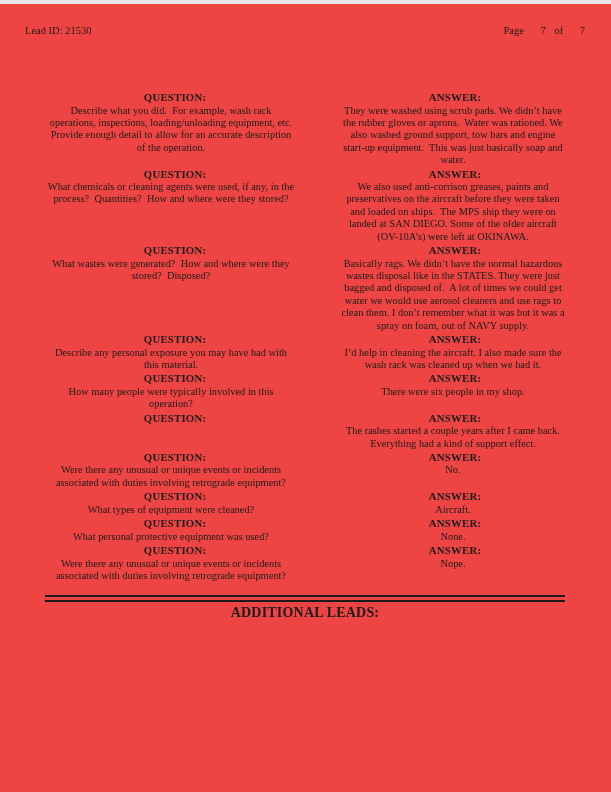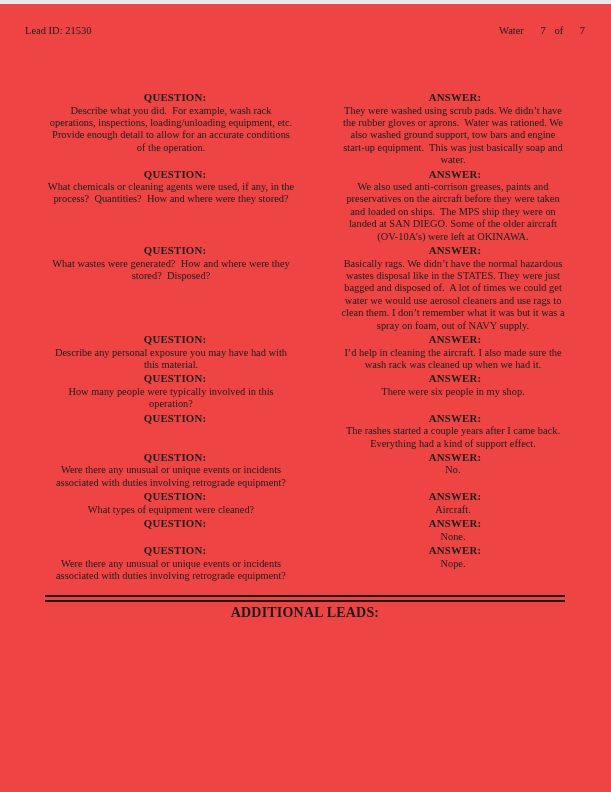"Water" span { text: Water -> Page }
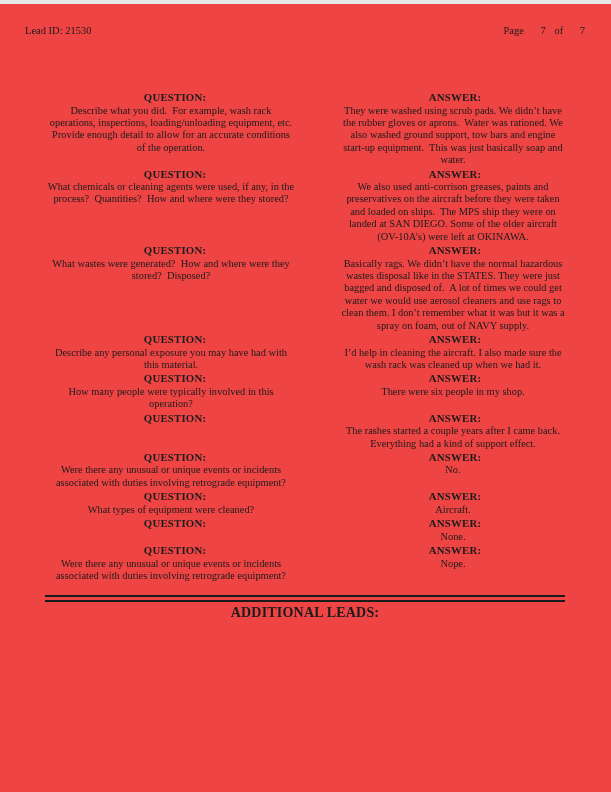"Describe what you did. For" div.q-text { text: conditions -> description }
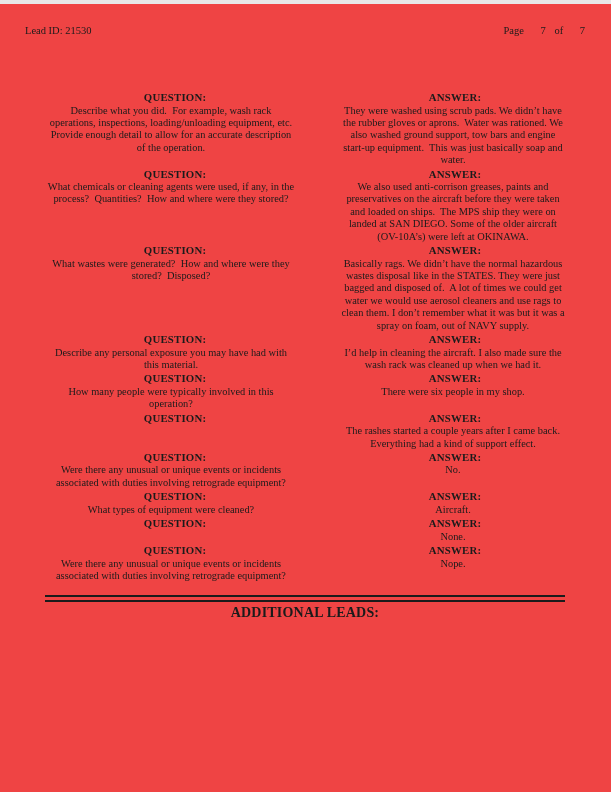"What personal protective equipment was" div.q-text { html: none -> <div>What personal protective equipment was used?</div> }
